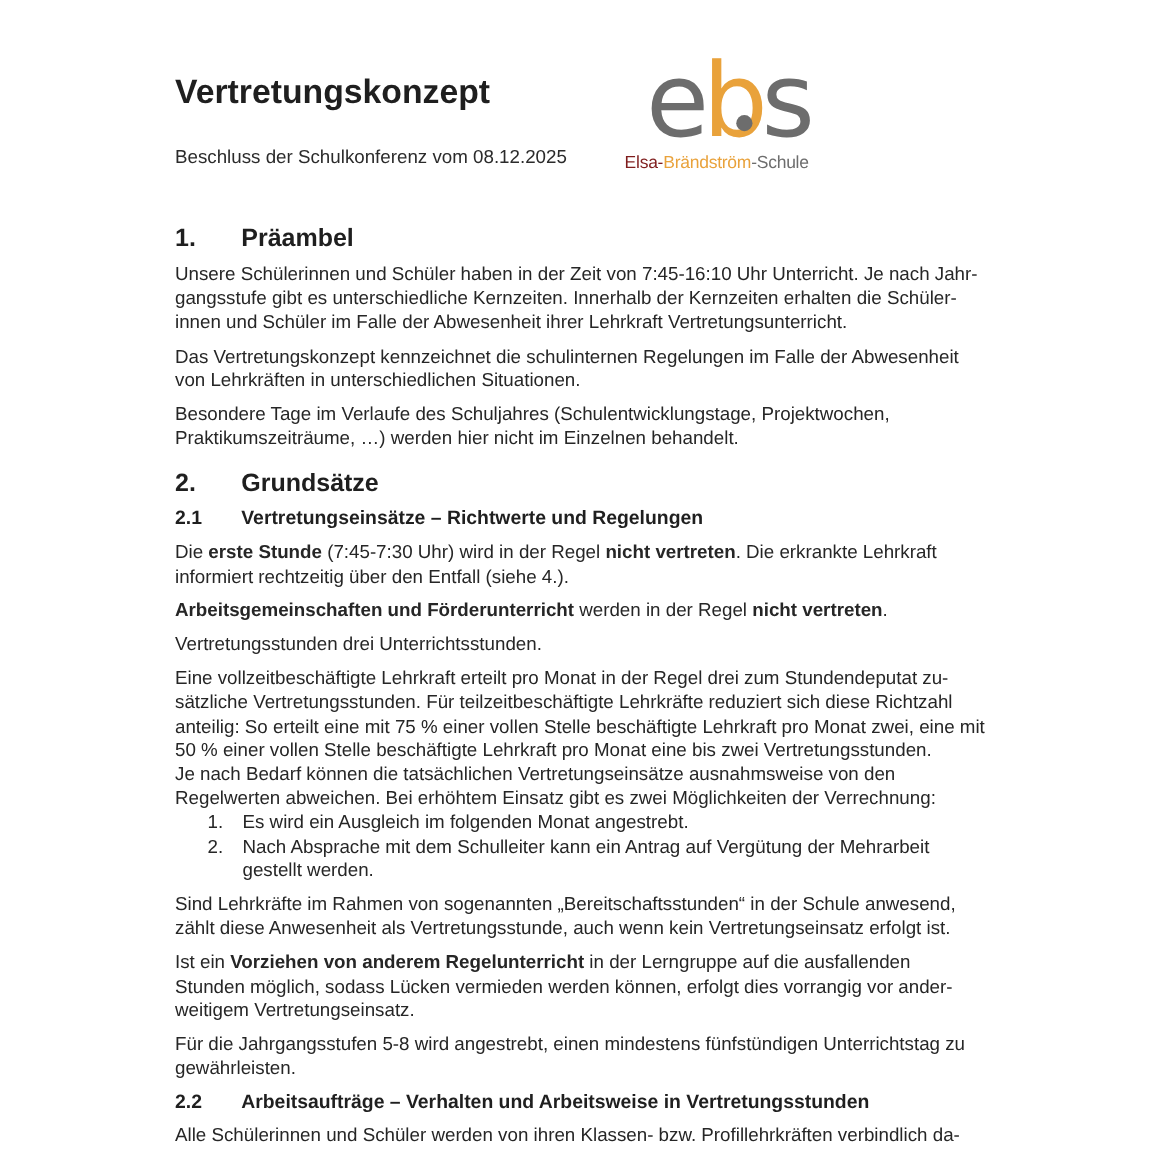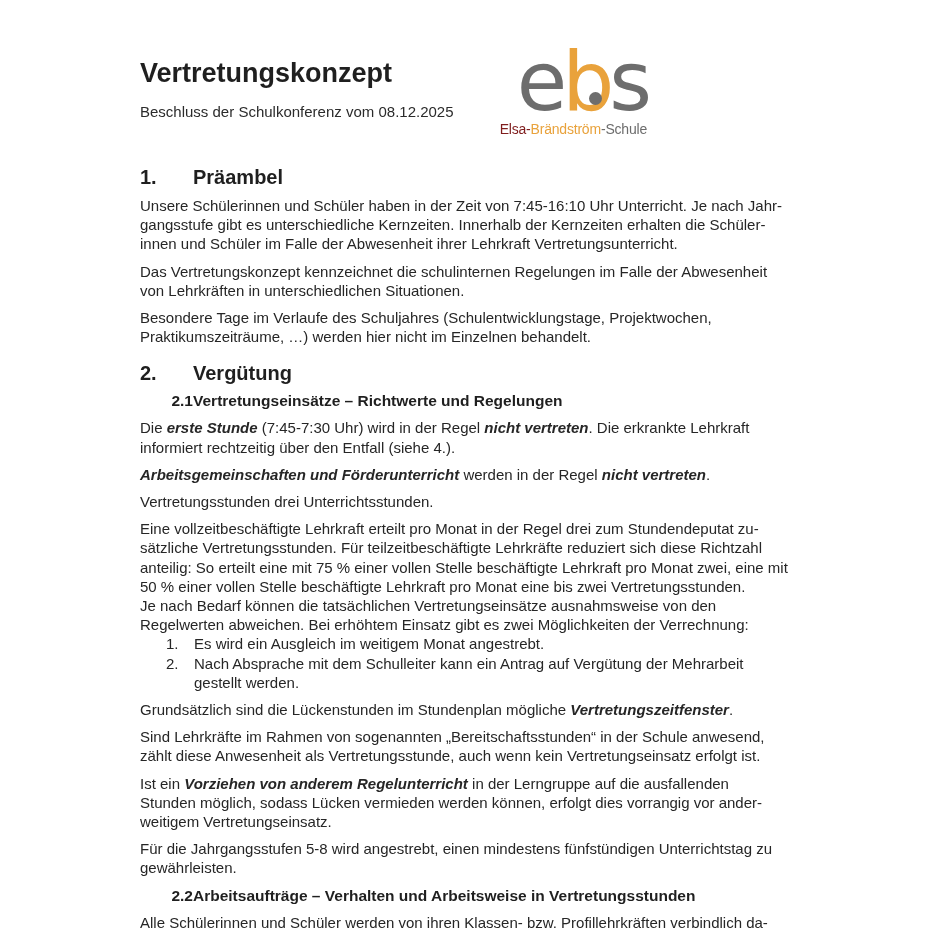"Beschluss der Schulkonferenz vom" .doc-subtitle { margin-top: 14px -> 28px }
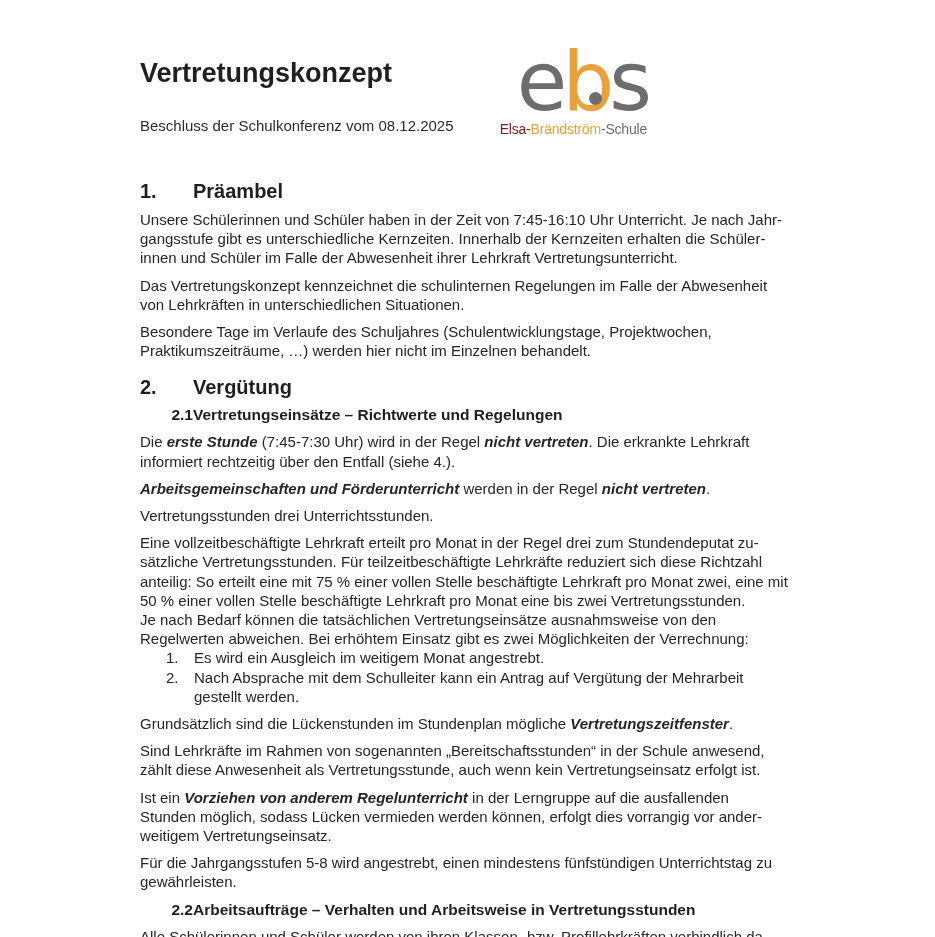"Vergütung" span.htext { text: Vergütung -> Grundsätze }
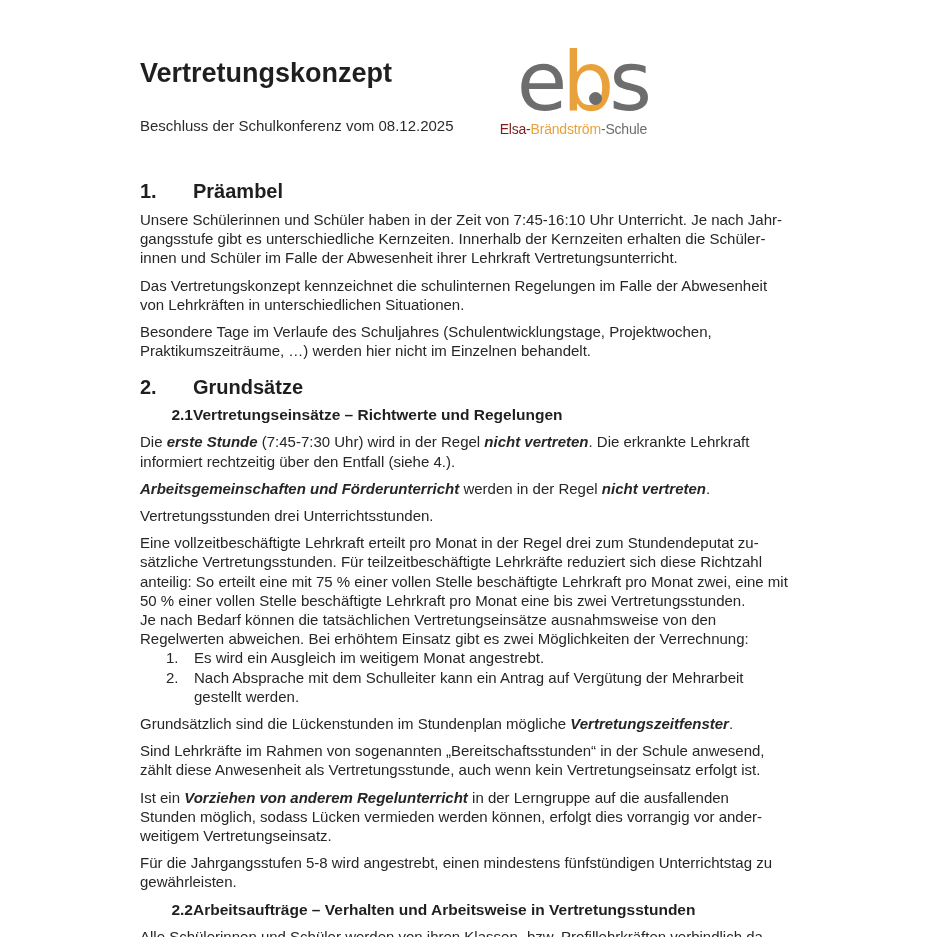"2.1" .b-h2 .hnum { text-align: right -> none }
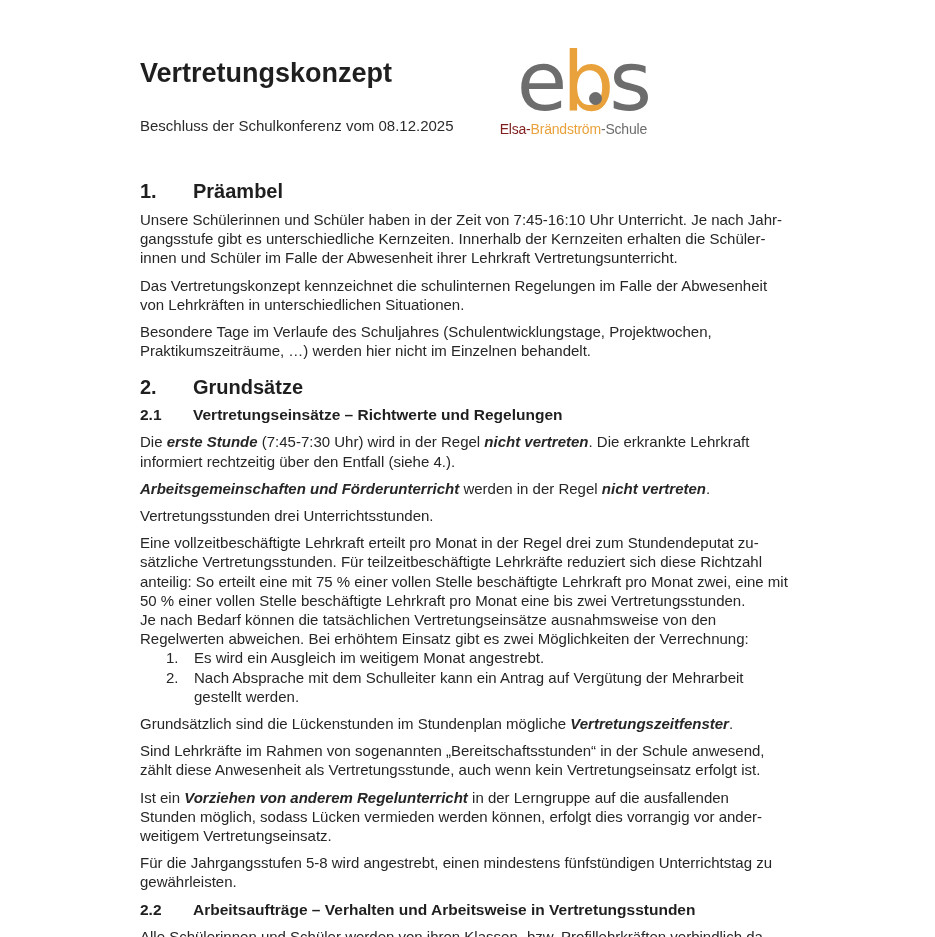"erste Stunde" .b-p b { font-style: italic -> none }
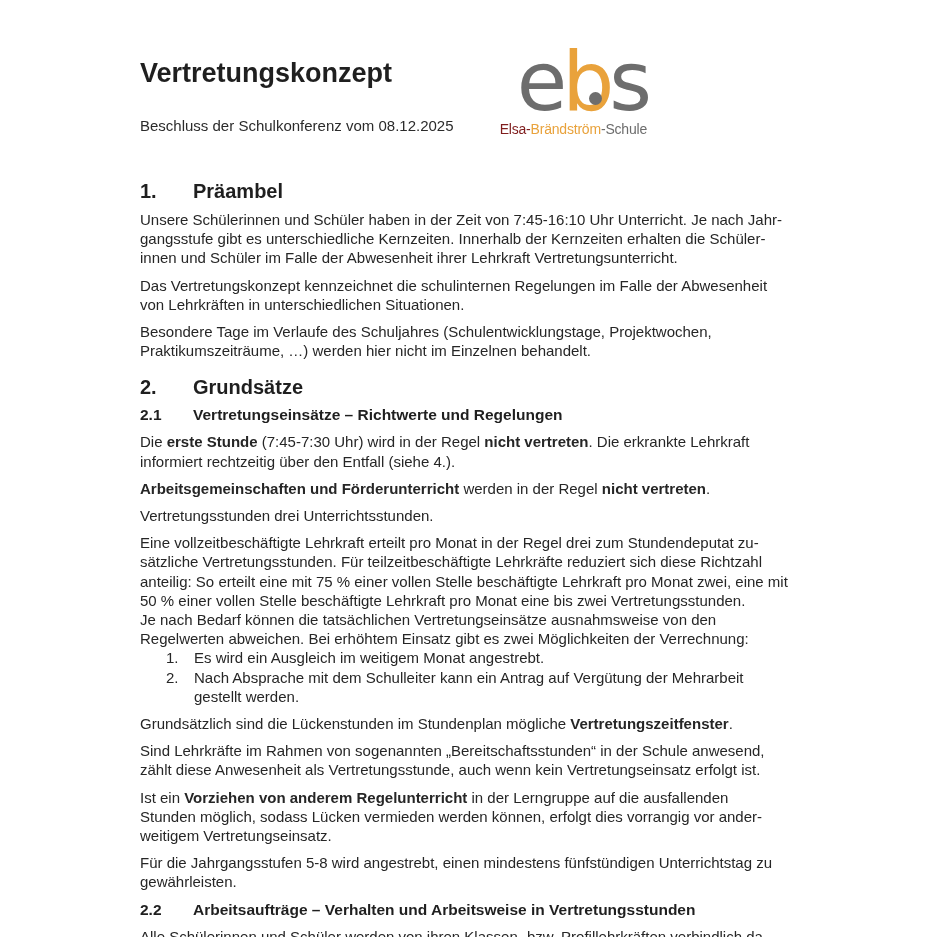"Es wird ein Ausgleich im" span { text: weitigem -> folgenden }
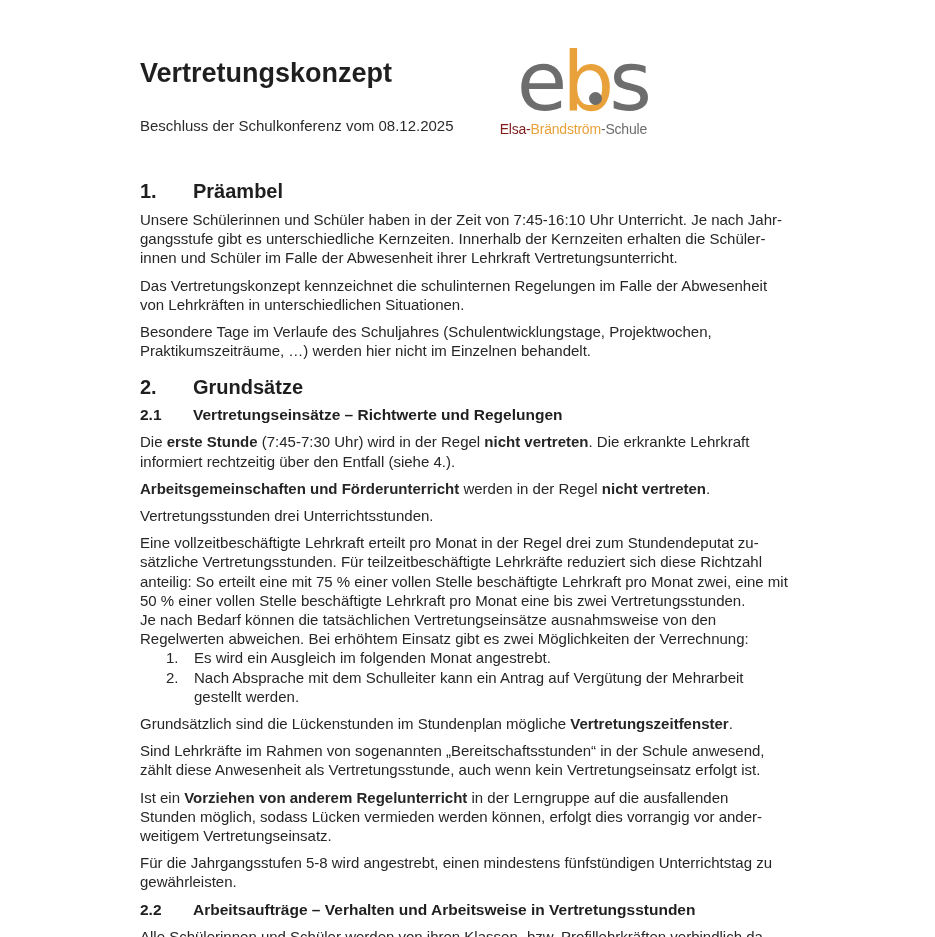"Grundsätzlich sind die Lückenstunden im" p.b-p { html: <p><span>Grundsätzlich sind die Lückenstunden im Stundenplan mögliche </span><b>Vertretungszeitfenster</b><span>.</span></p> -> none }
